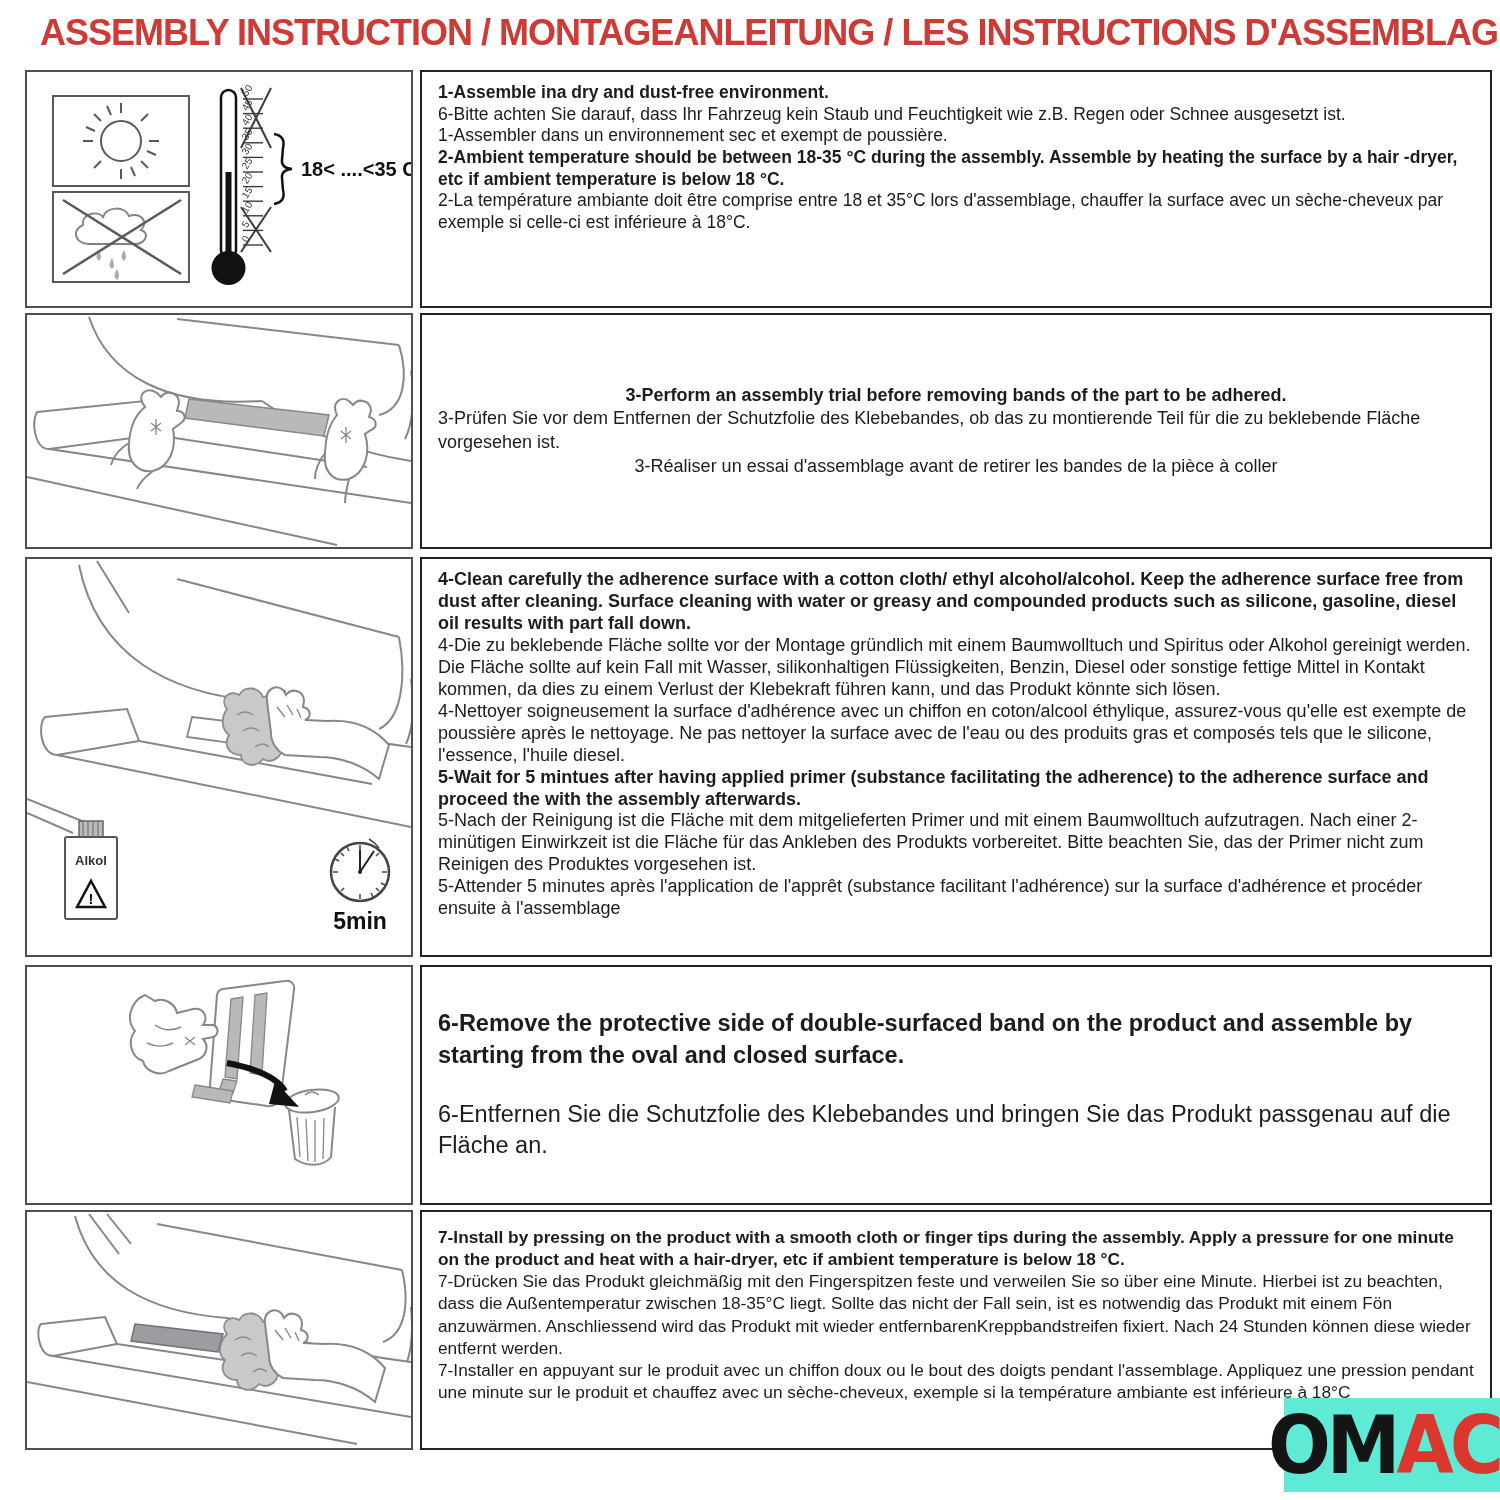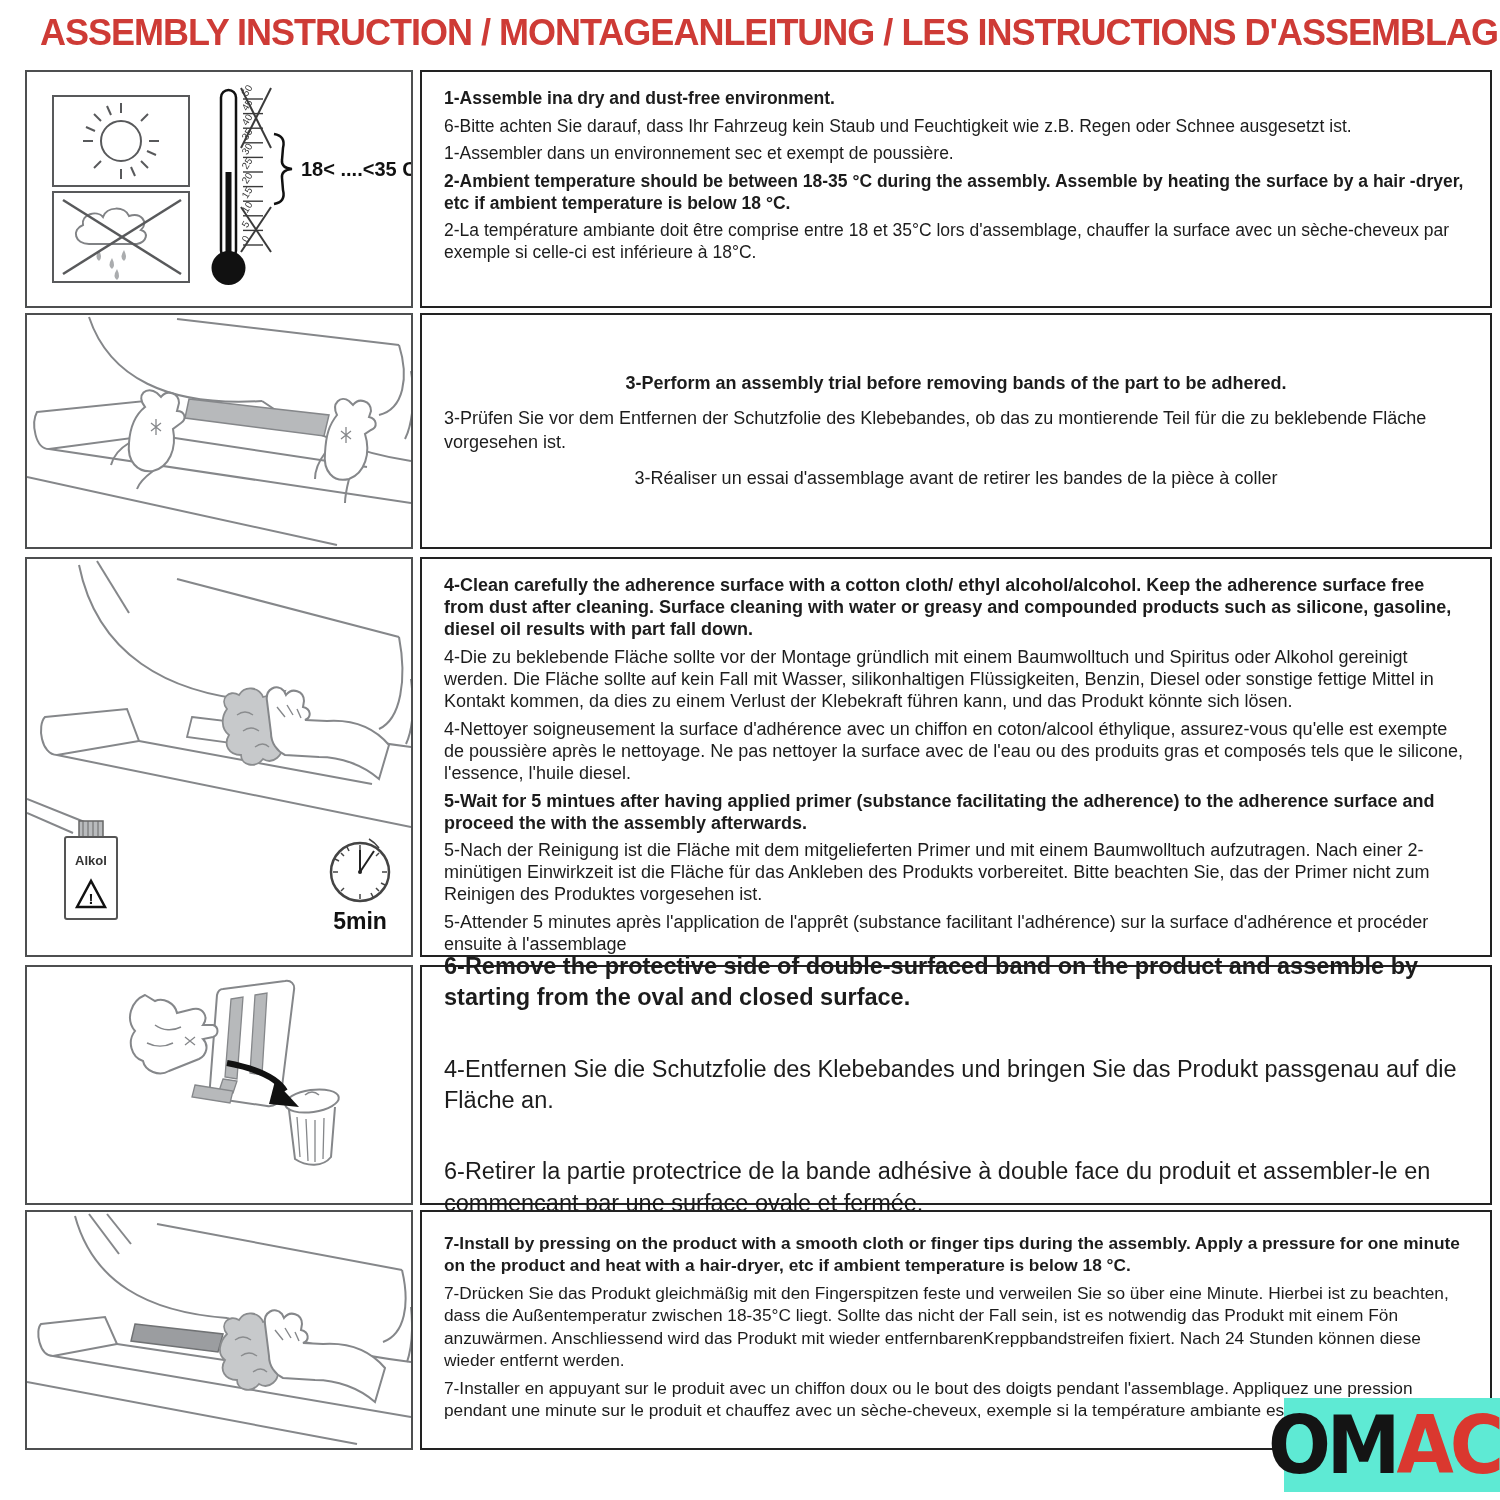"1-Assemble ina dry and dust-free" .tbox p { margin: 6px -> 0 }
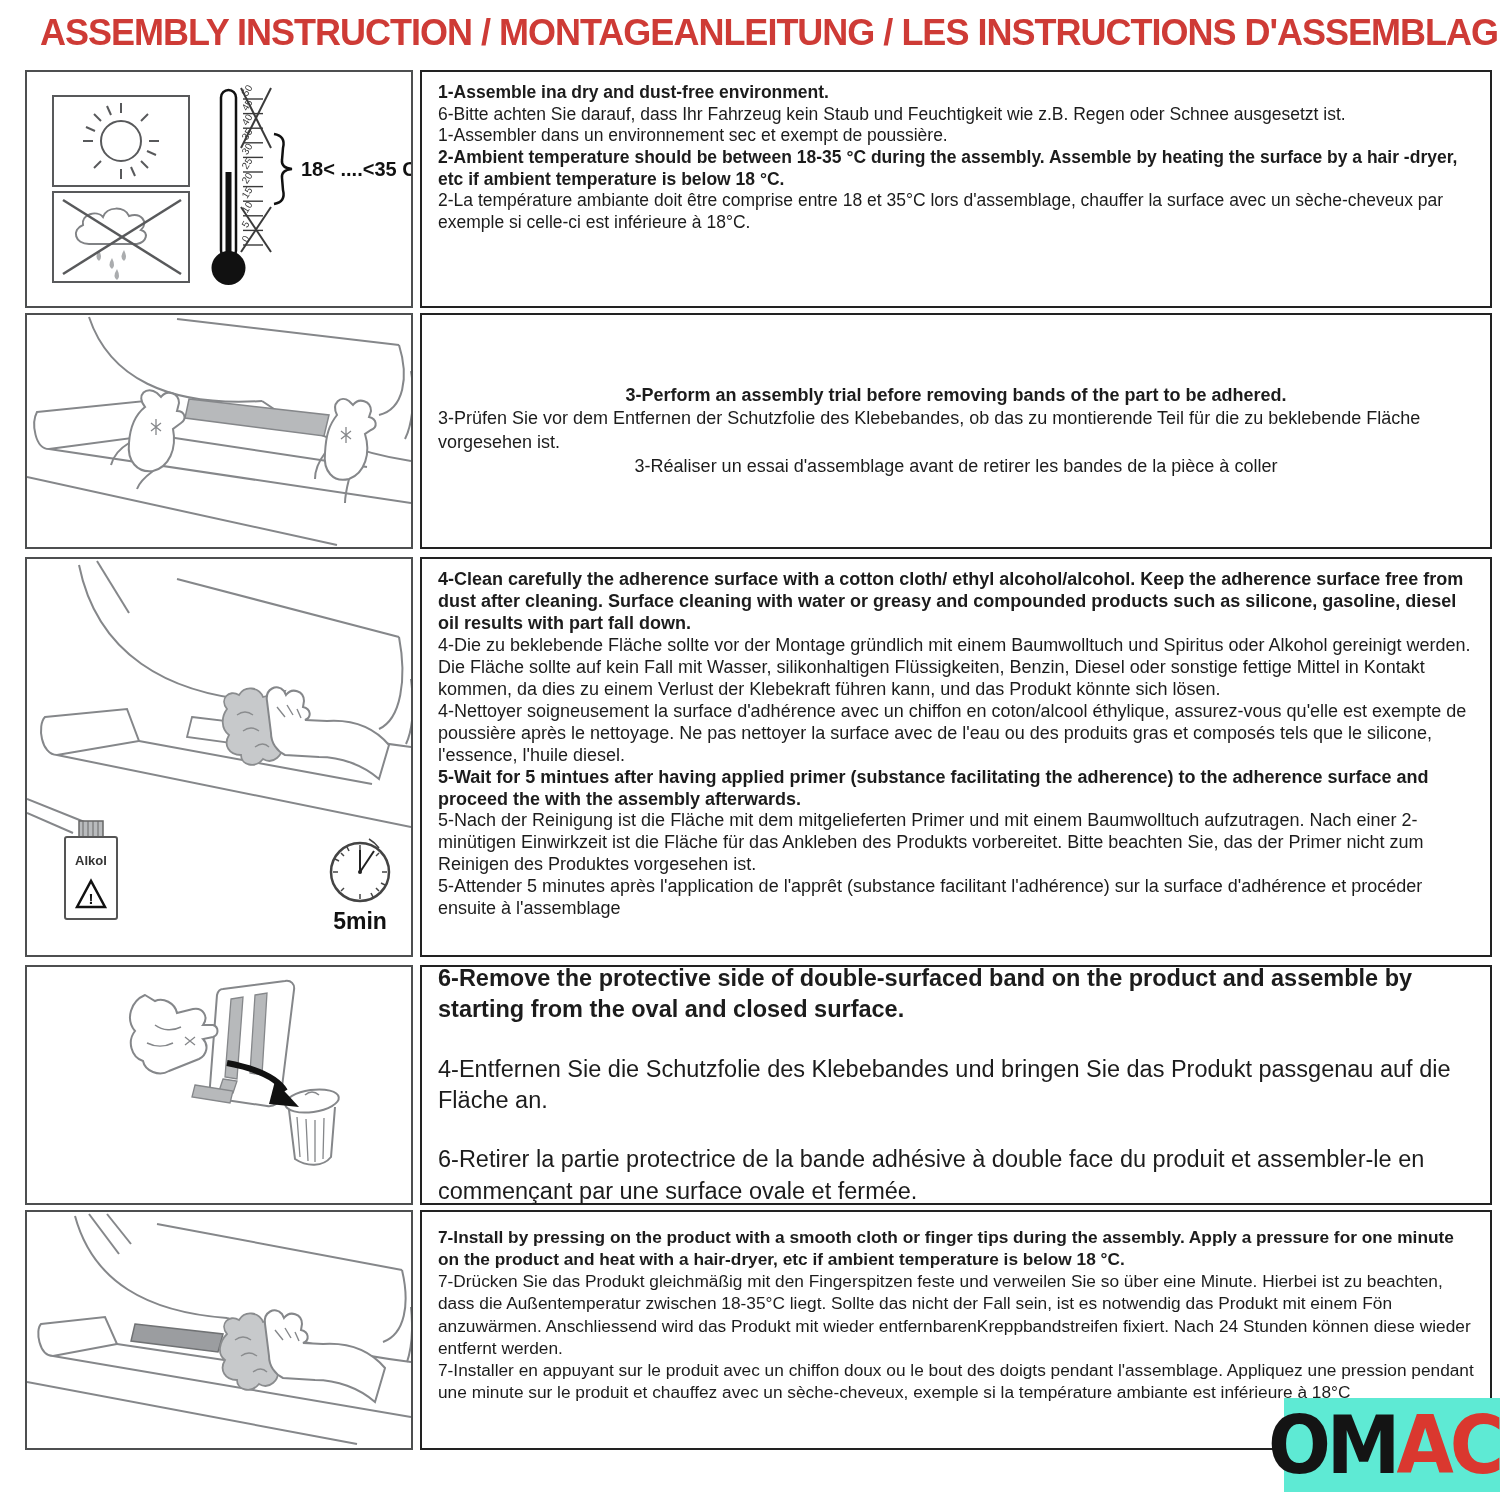"4-Entfernen Sie die Schutzfolie des" p { text: 4-Entfernen -> 6-Entfernen }
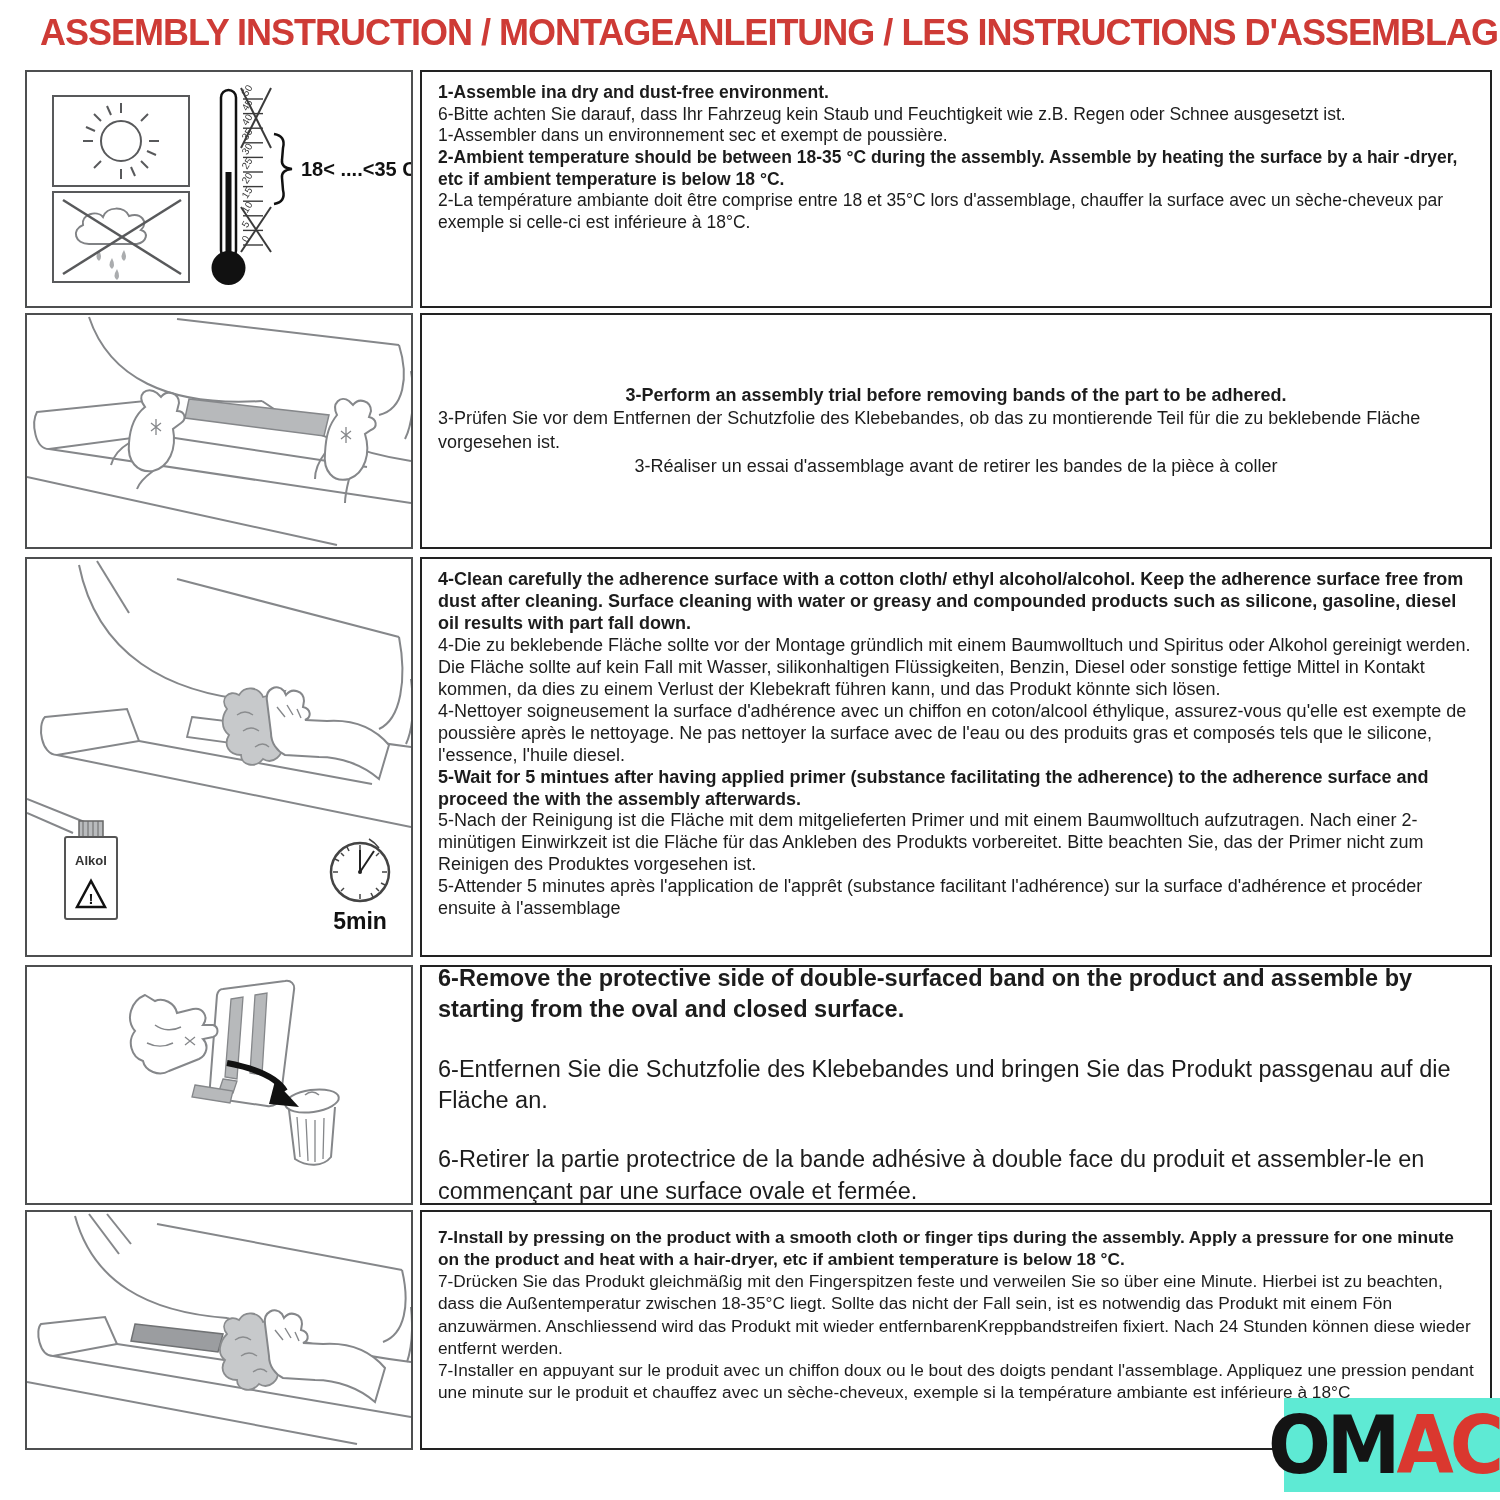"6-Retirer la partie protectrice de" p { html: <p>6-Retirer la partie protectrice de la bande adhésive à double face du produit et assembler-le en commençant par une surface ovale et fermée.</p> -> none }
